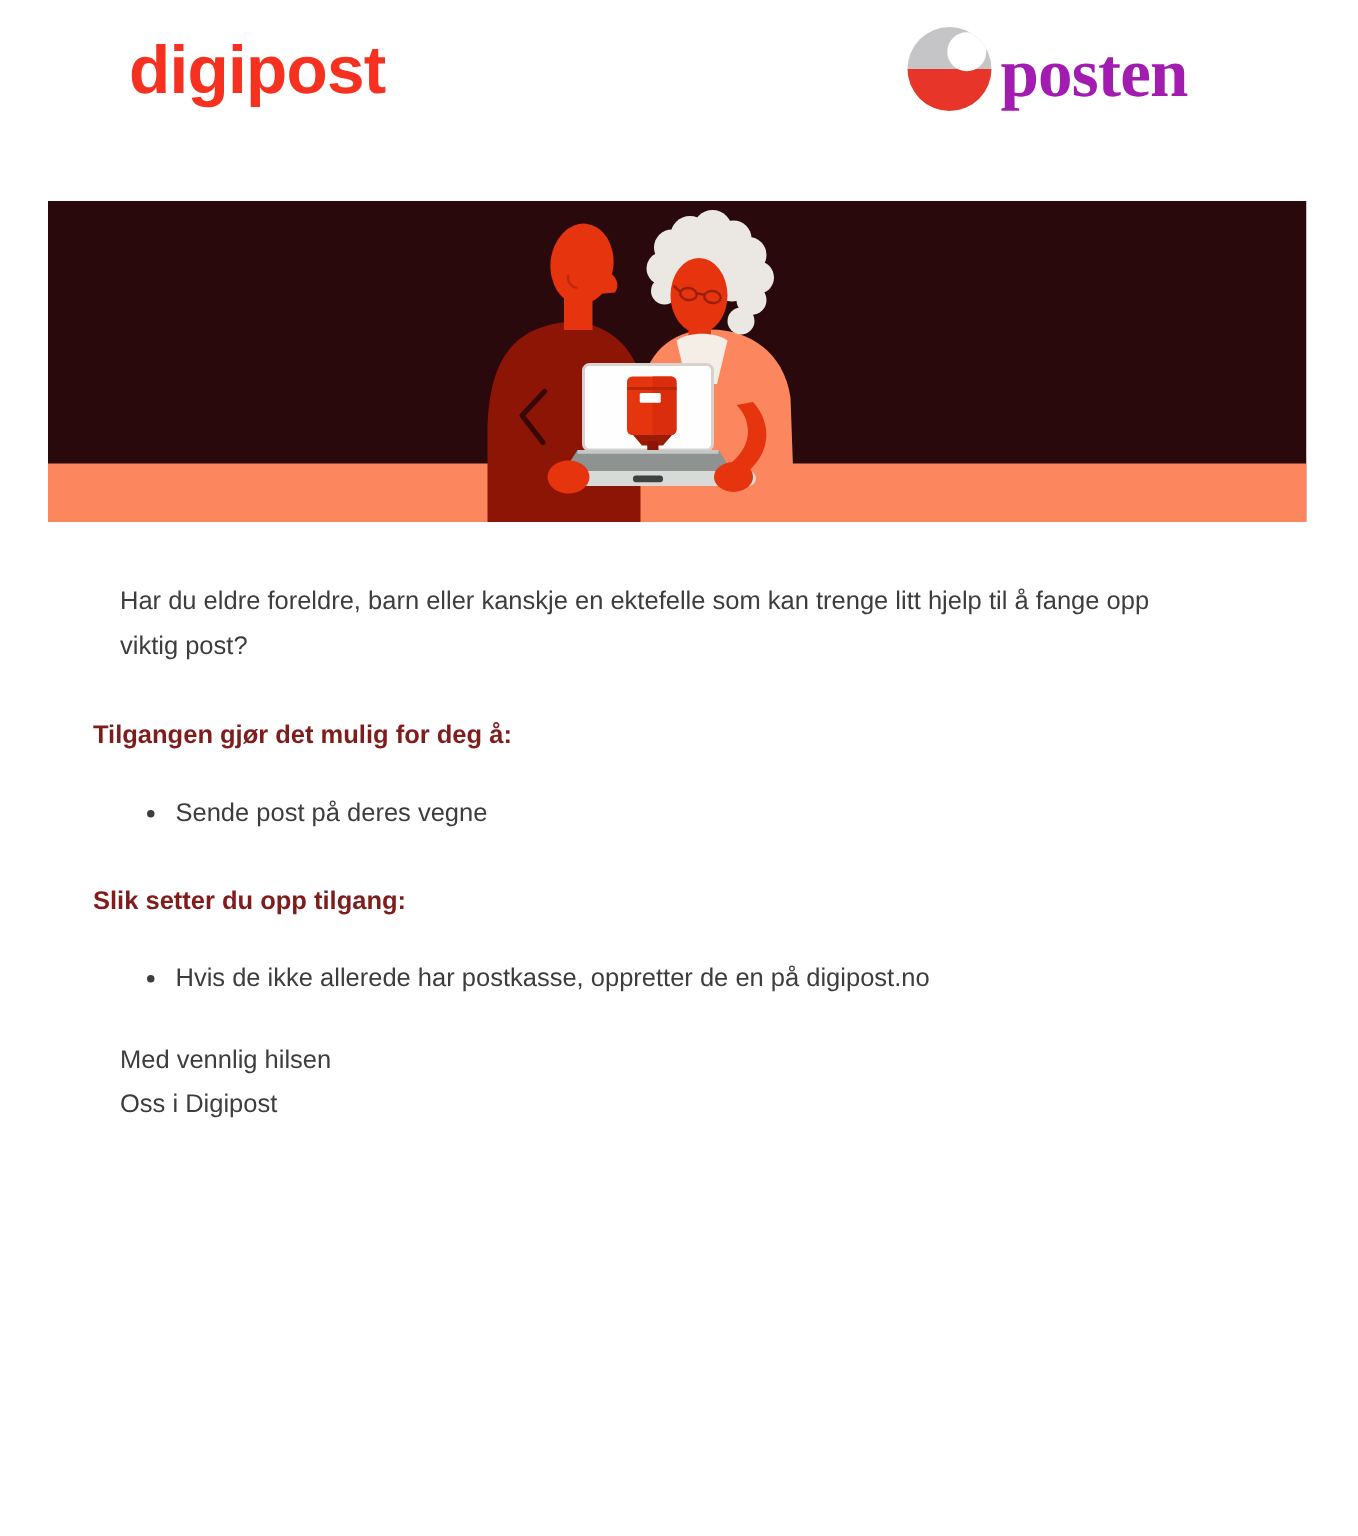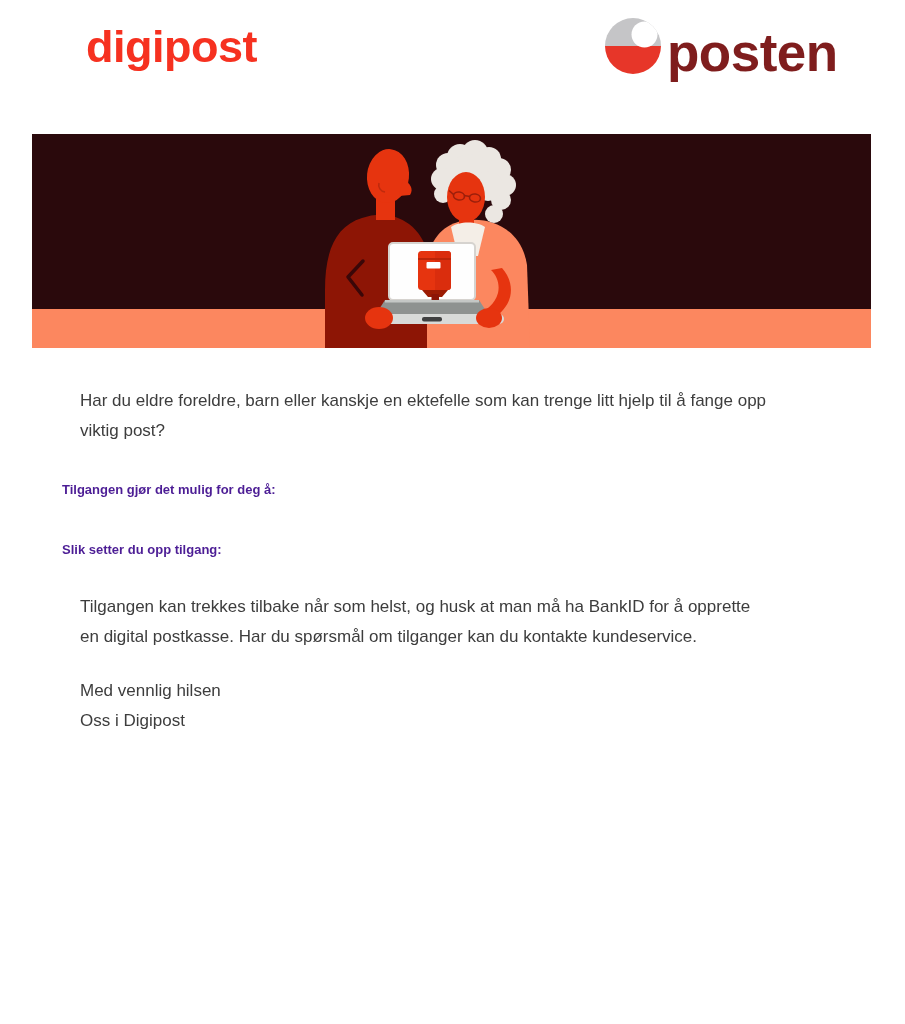"posten" .posten-text { color: #7f1d1d -> #a21caf; font-family: none -> Liberation Serif, serif; font-size: 53px -> 46px }
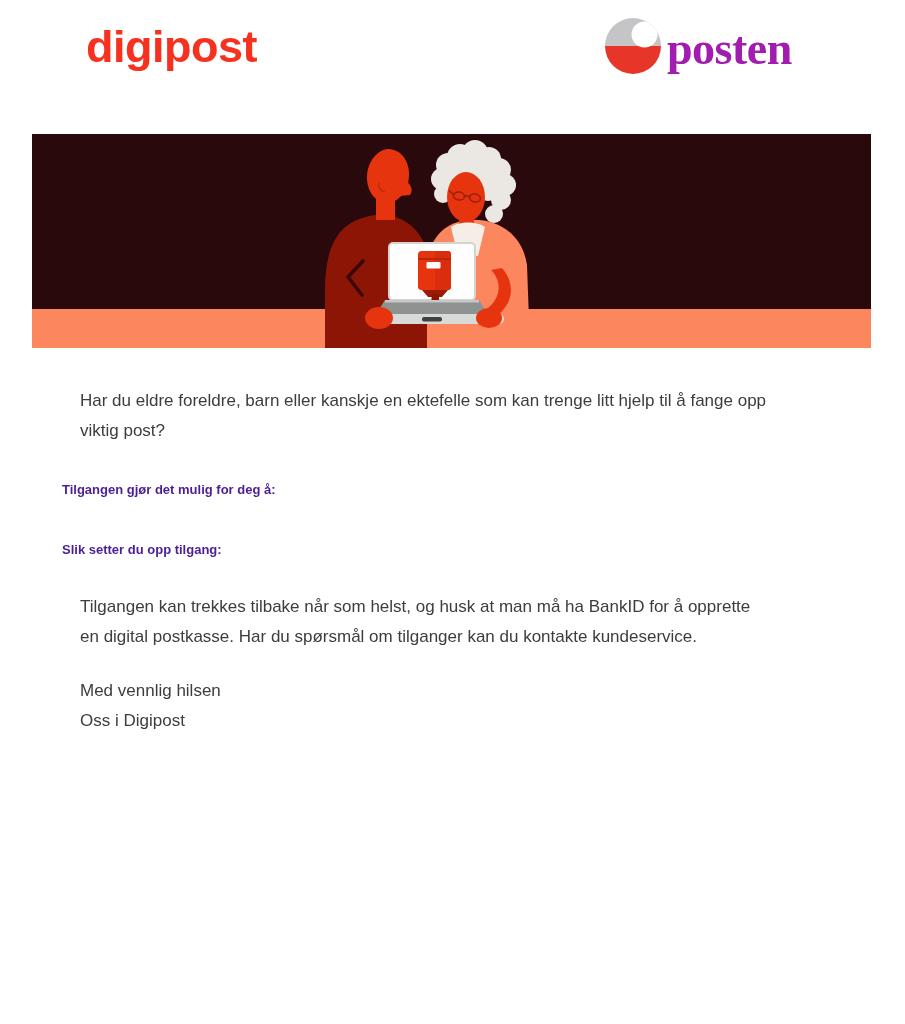"Tilgangen gjør det mulig for" .content h3 { color: #4c1d95 -> #7f1d1d; font-size: 13px -> 17px }
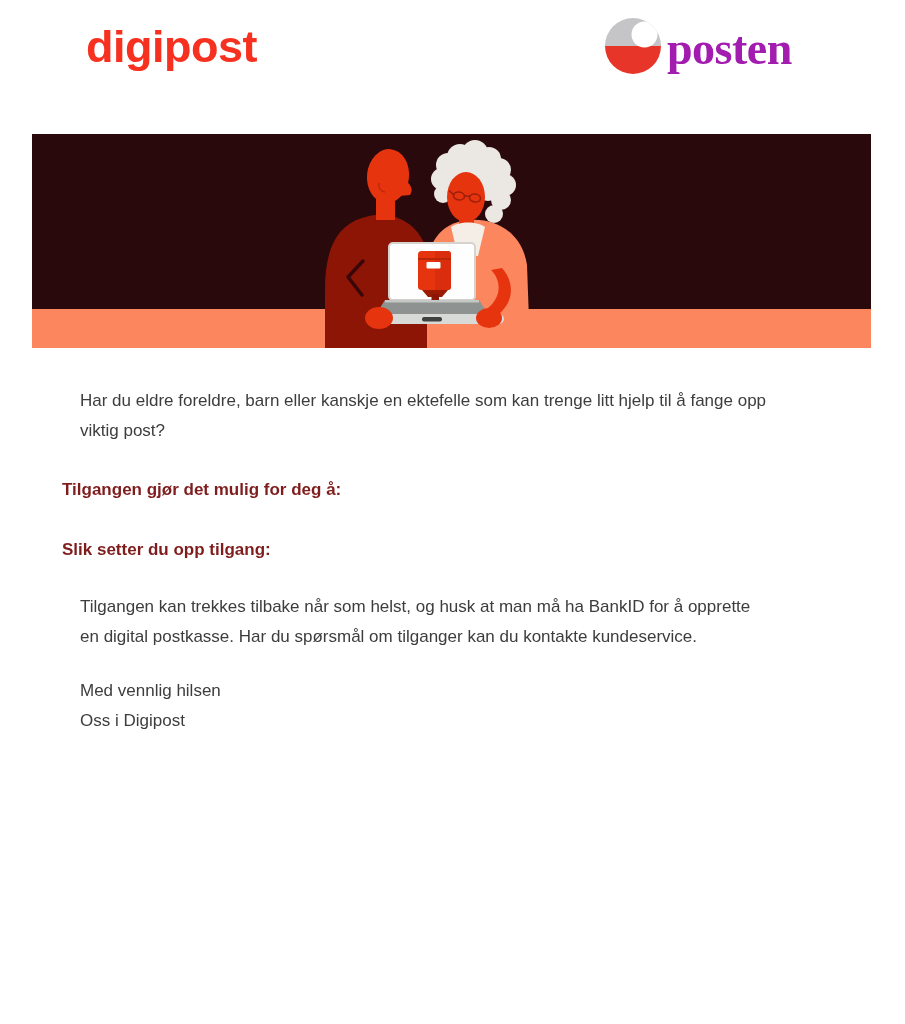"Sende post på deres vegne" li { html: none -> <li>Sende post på deres vegne</li> }
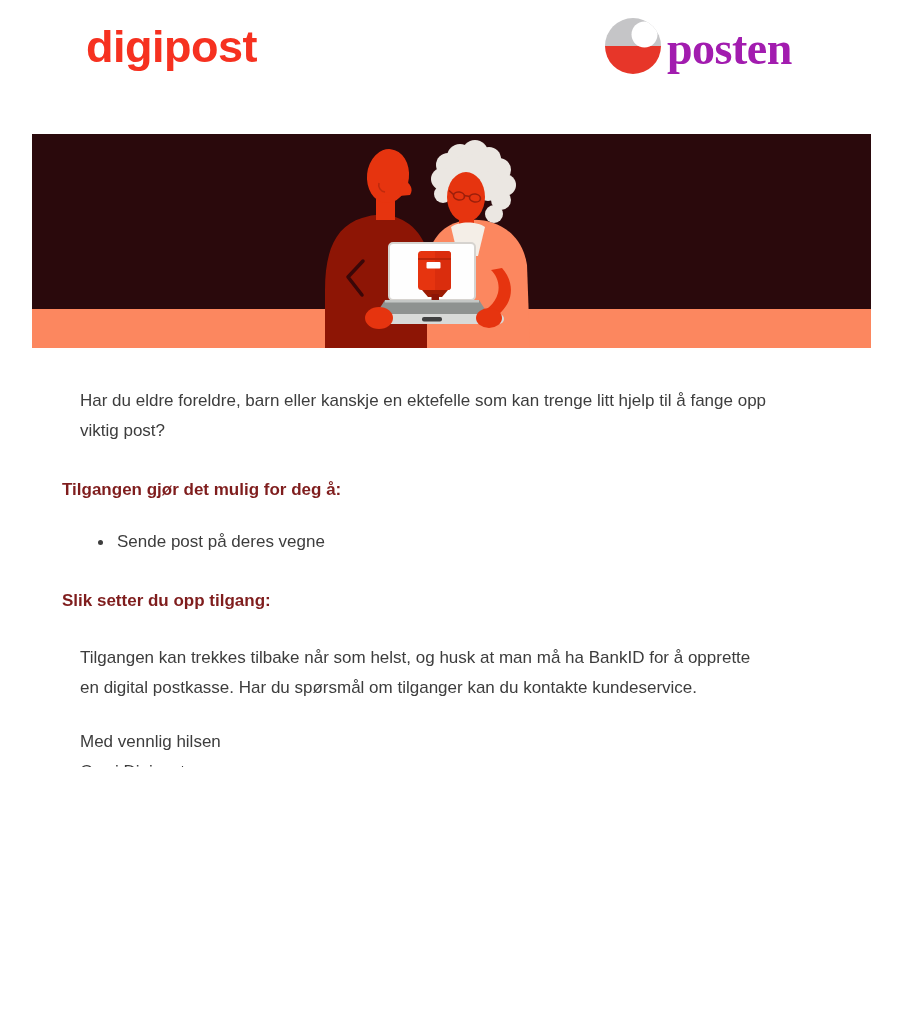"Hvis de ikke allerede har" li { html: none -> <li>Hvis de ikke allerede har postkasse, oppretter de en på digipost.no</li> }
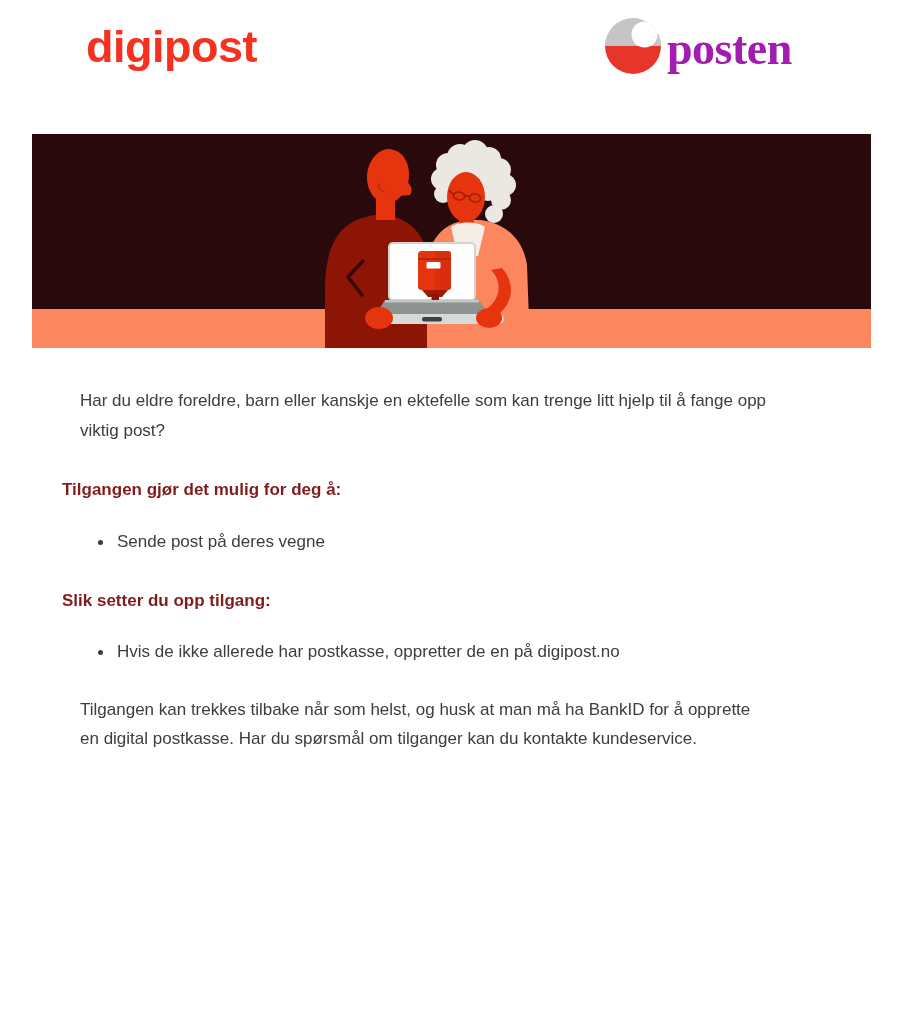"Tilgangen kan trekkes tilbake når" p.p3 { html: <p>Tilgangen kan trekkes tilbake når som helst, og husk at man må ha BankID for å opprette en digital postkasse. Har du spørsmål om tilganger kan du kontakte kundeservice.</p> -> none }
